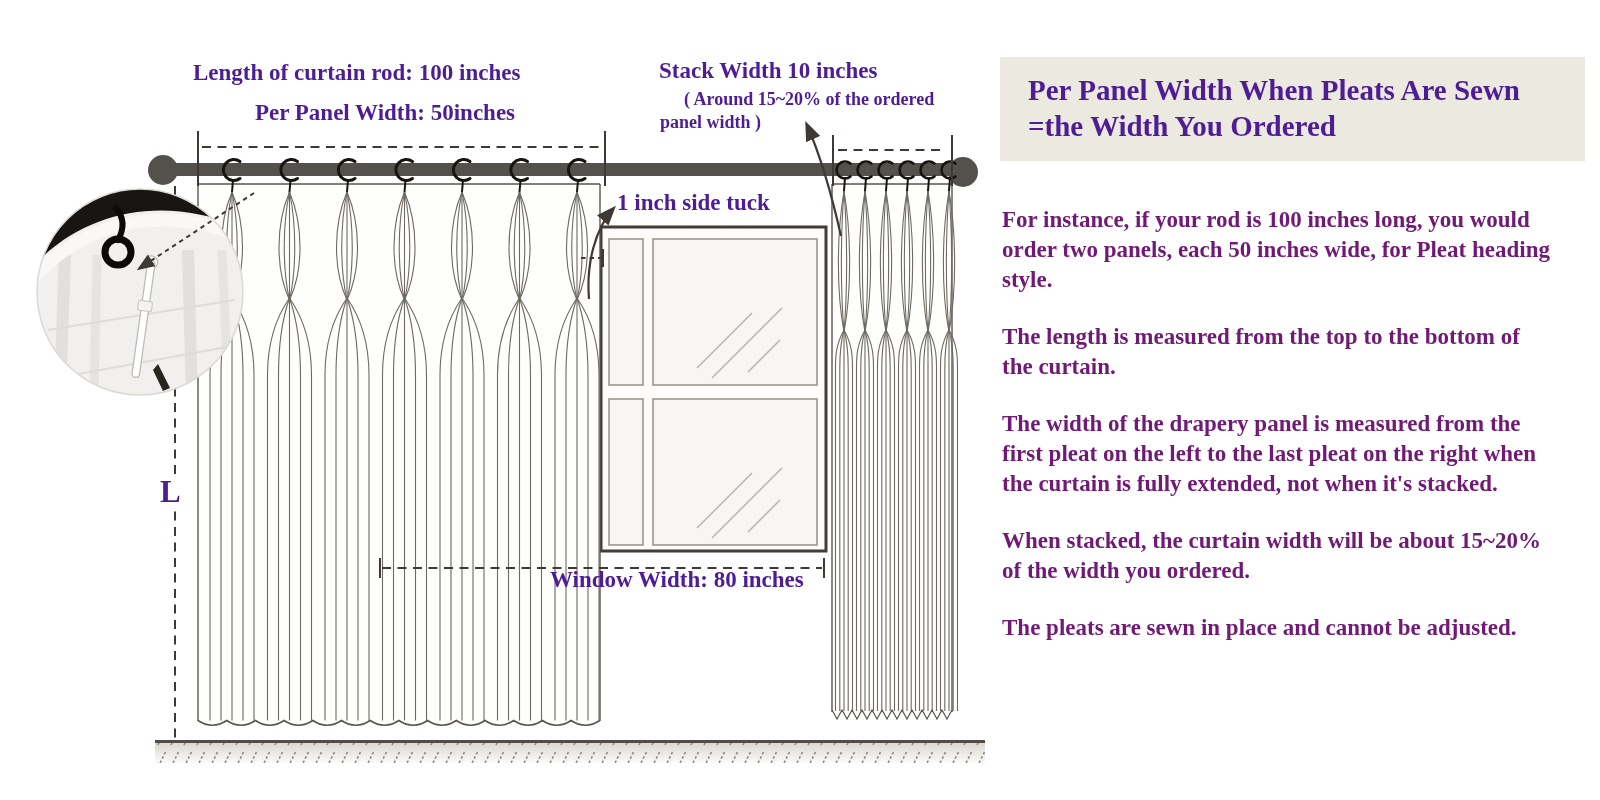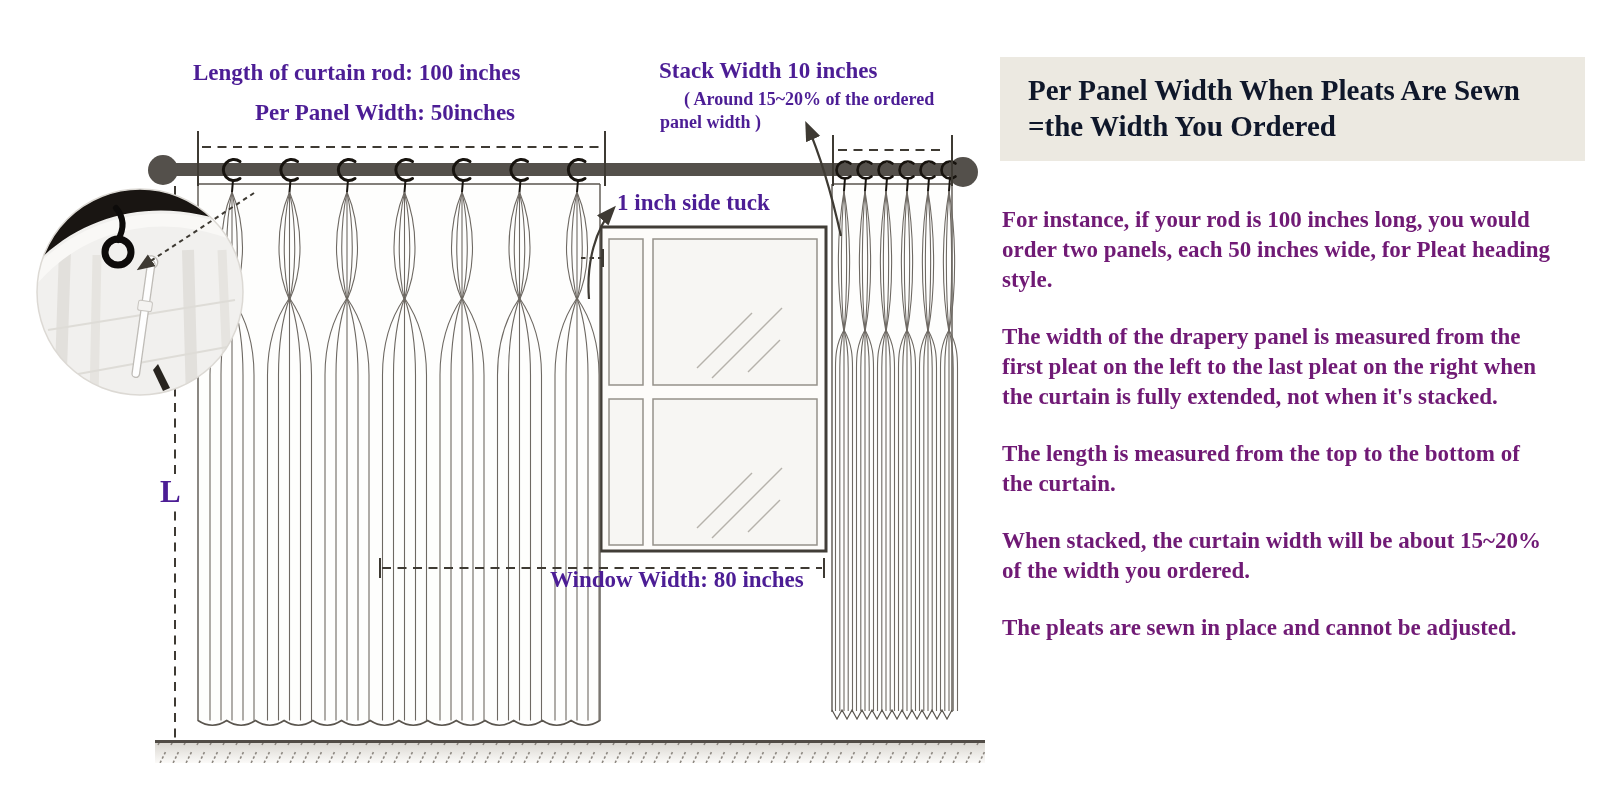"Per Panel Width When Pleats" .heading-box h1 { color: #0f172a -> #4c1d95 }
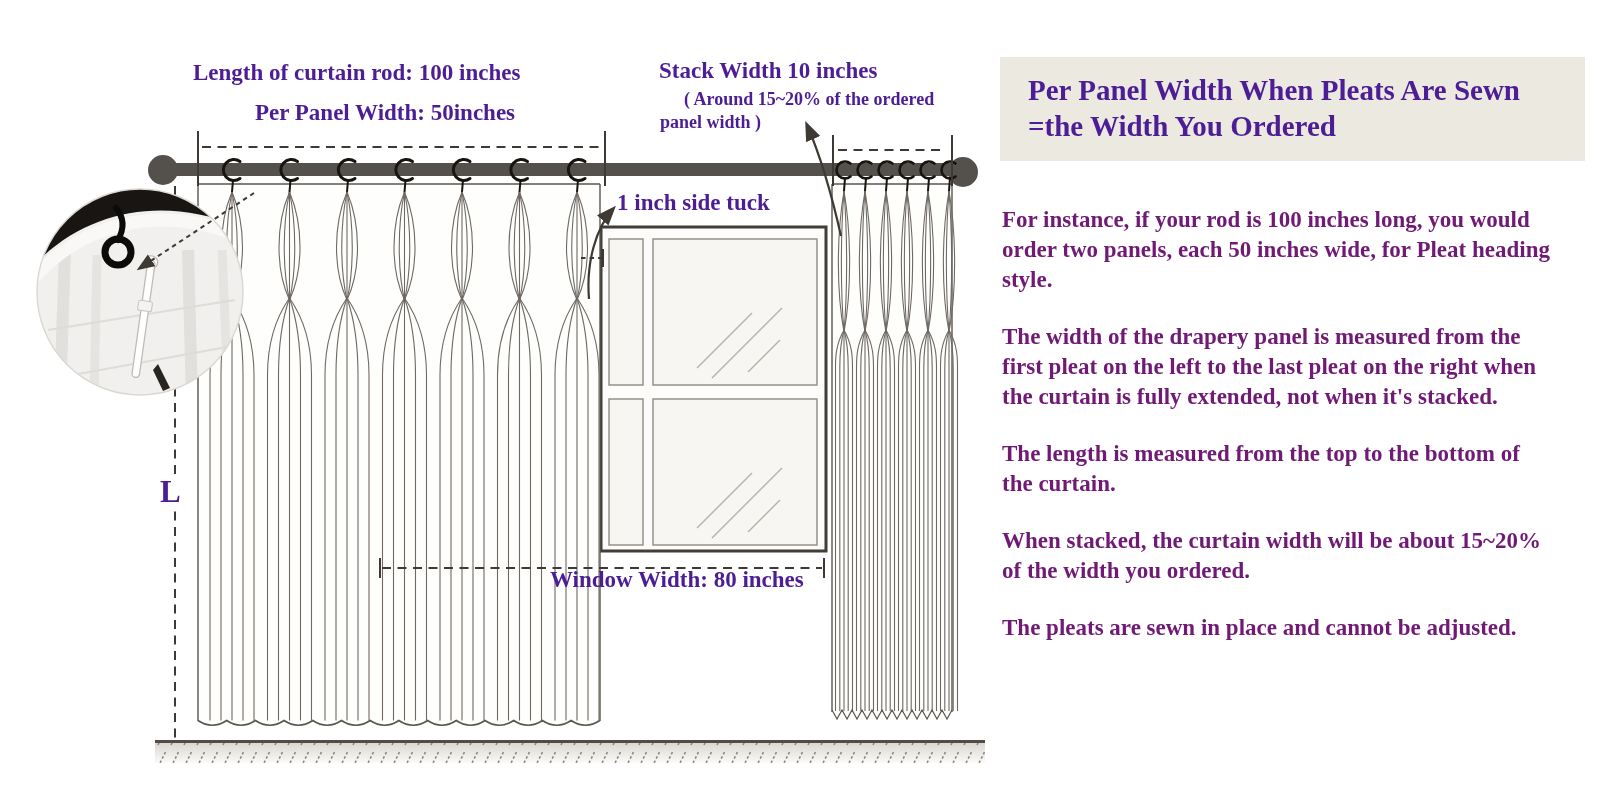"The width of the drapery" p { order: before "The length is measured from" -> after "The length is measured from" }
